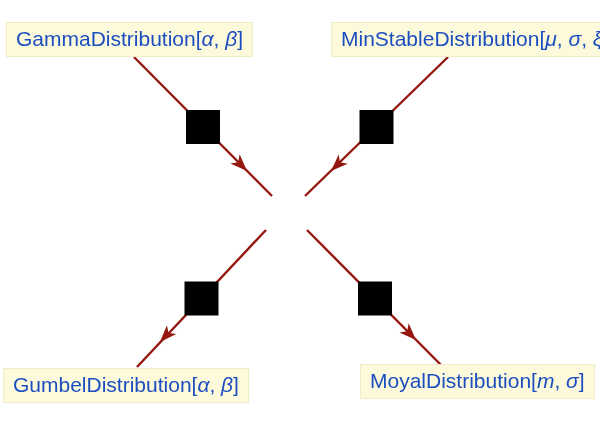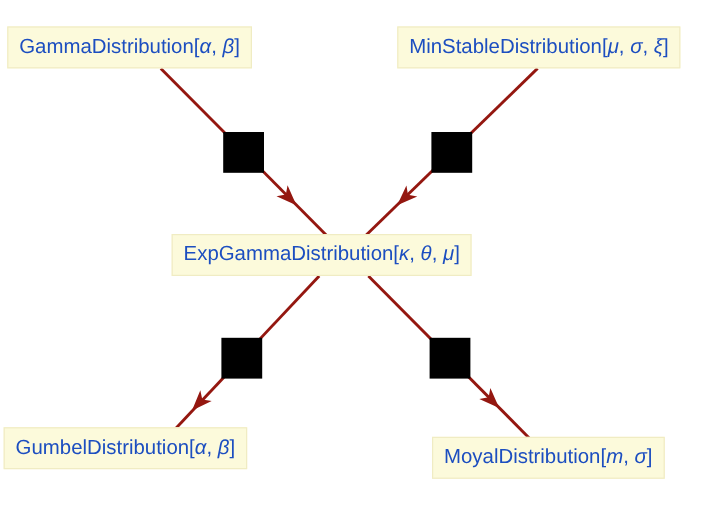"GammaDistribution[α, β]" .node { font-size: 17px -> 21px }
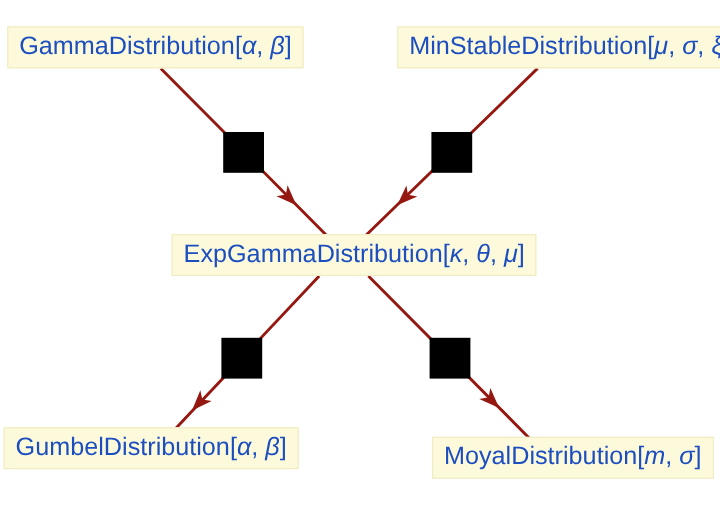"ExpGammaDistribution[κ, θ, μ]" div.node { html: <div><span>ExpGammaDistribution</span>[<span>κ</span>, <span>θ</span>, <span>μ</span>]</div> -> none }
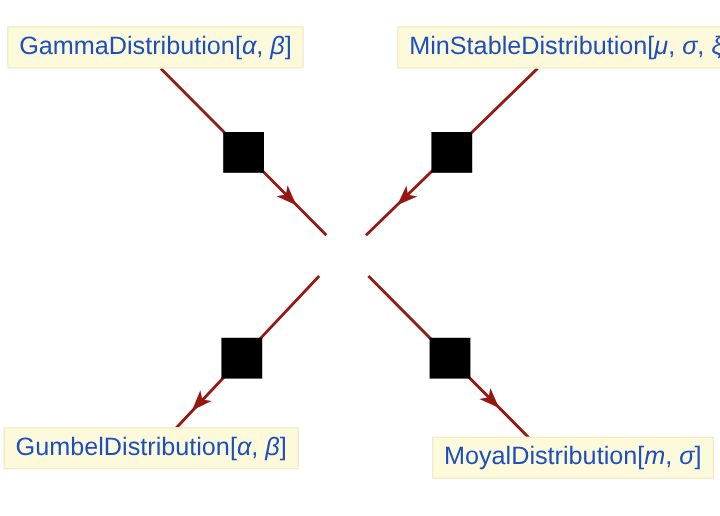"GumbelDistribution[α, β]" div.node { top: 356px -> 368px }
